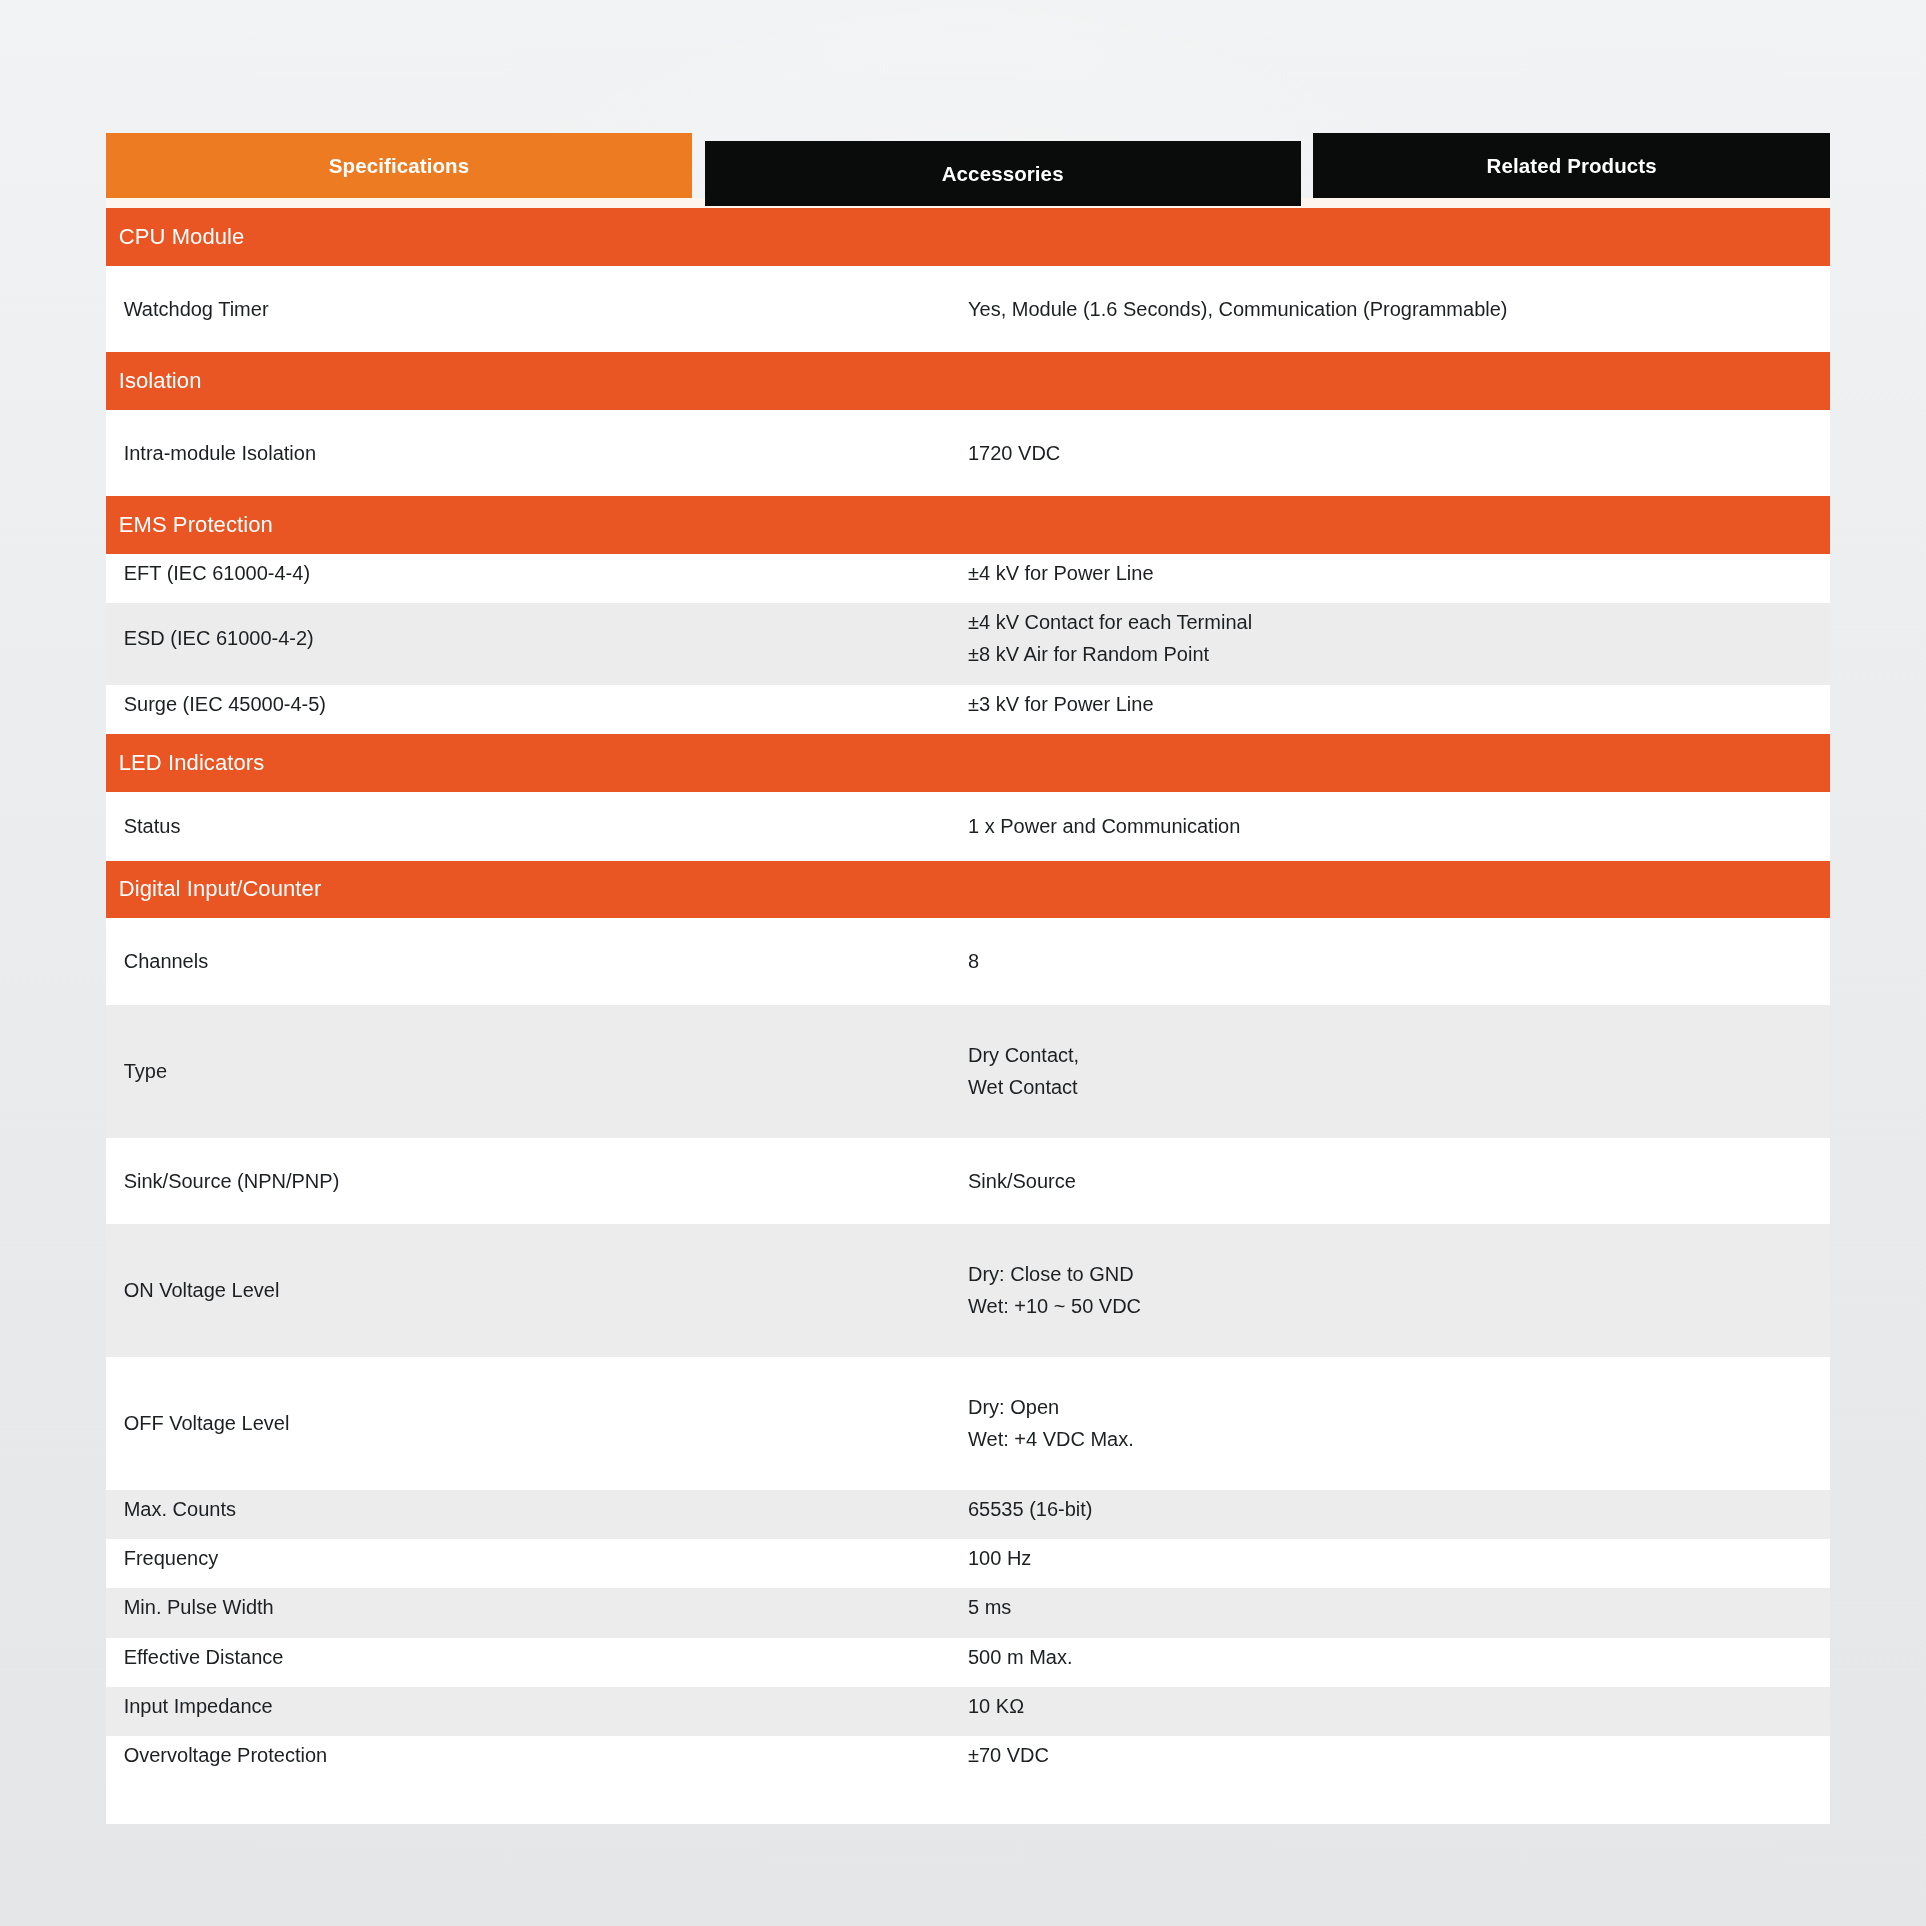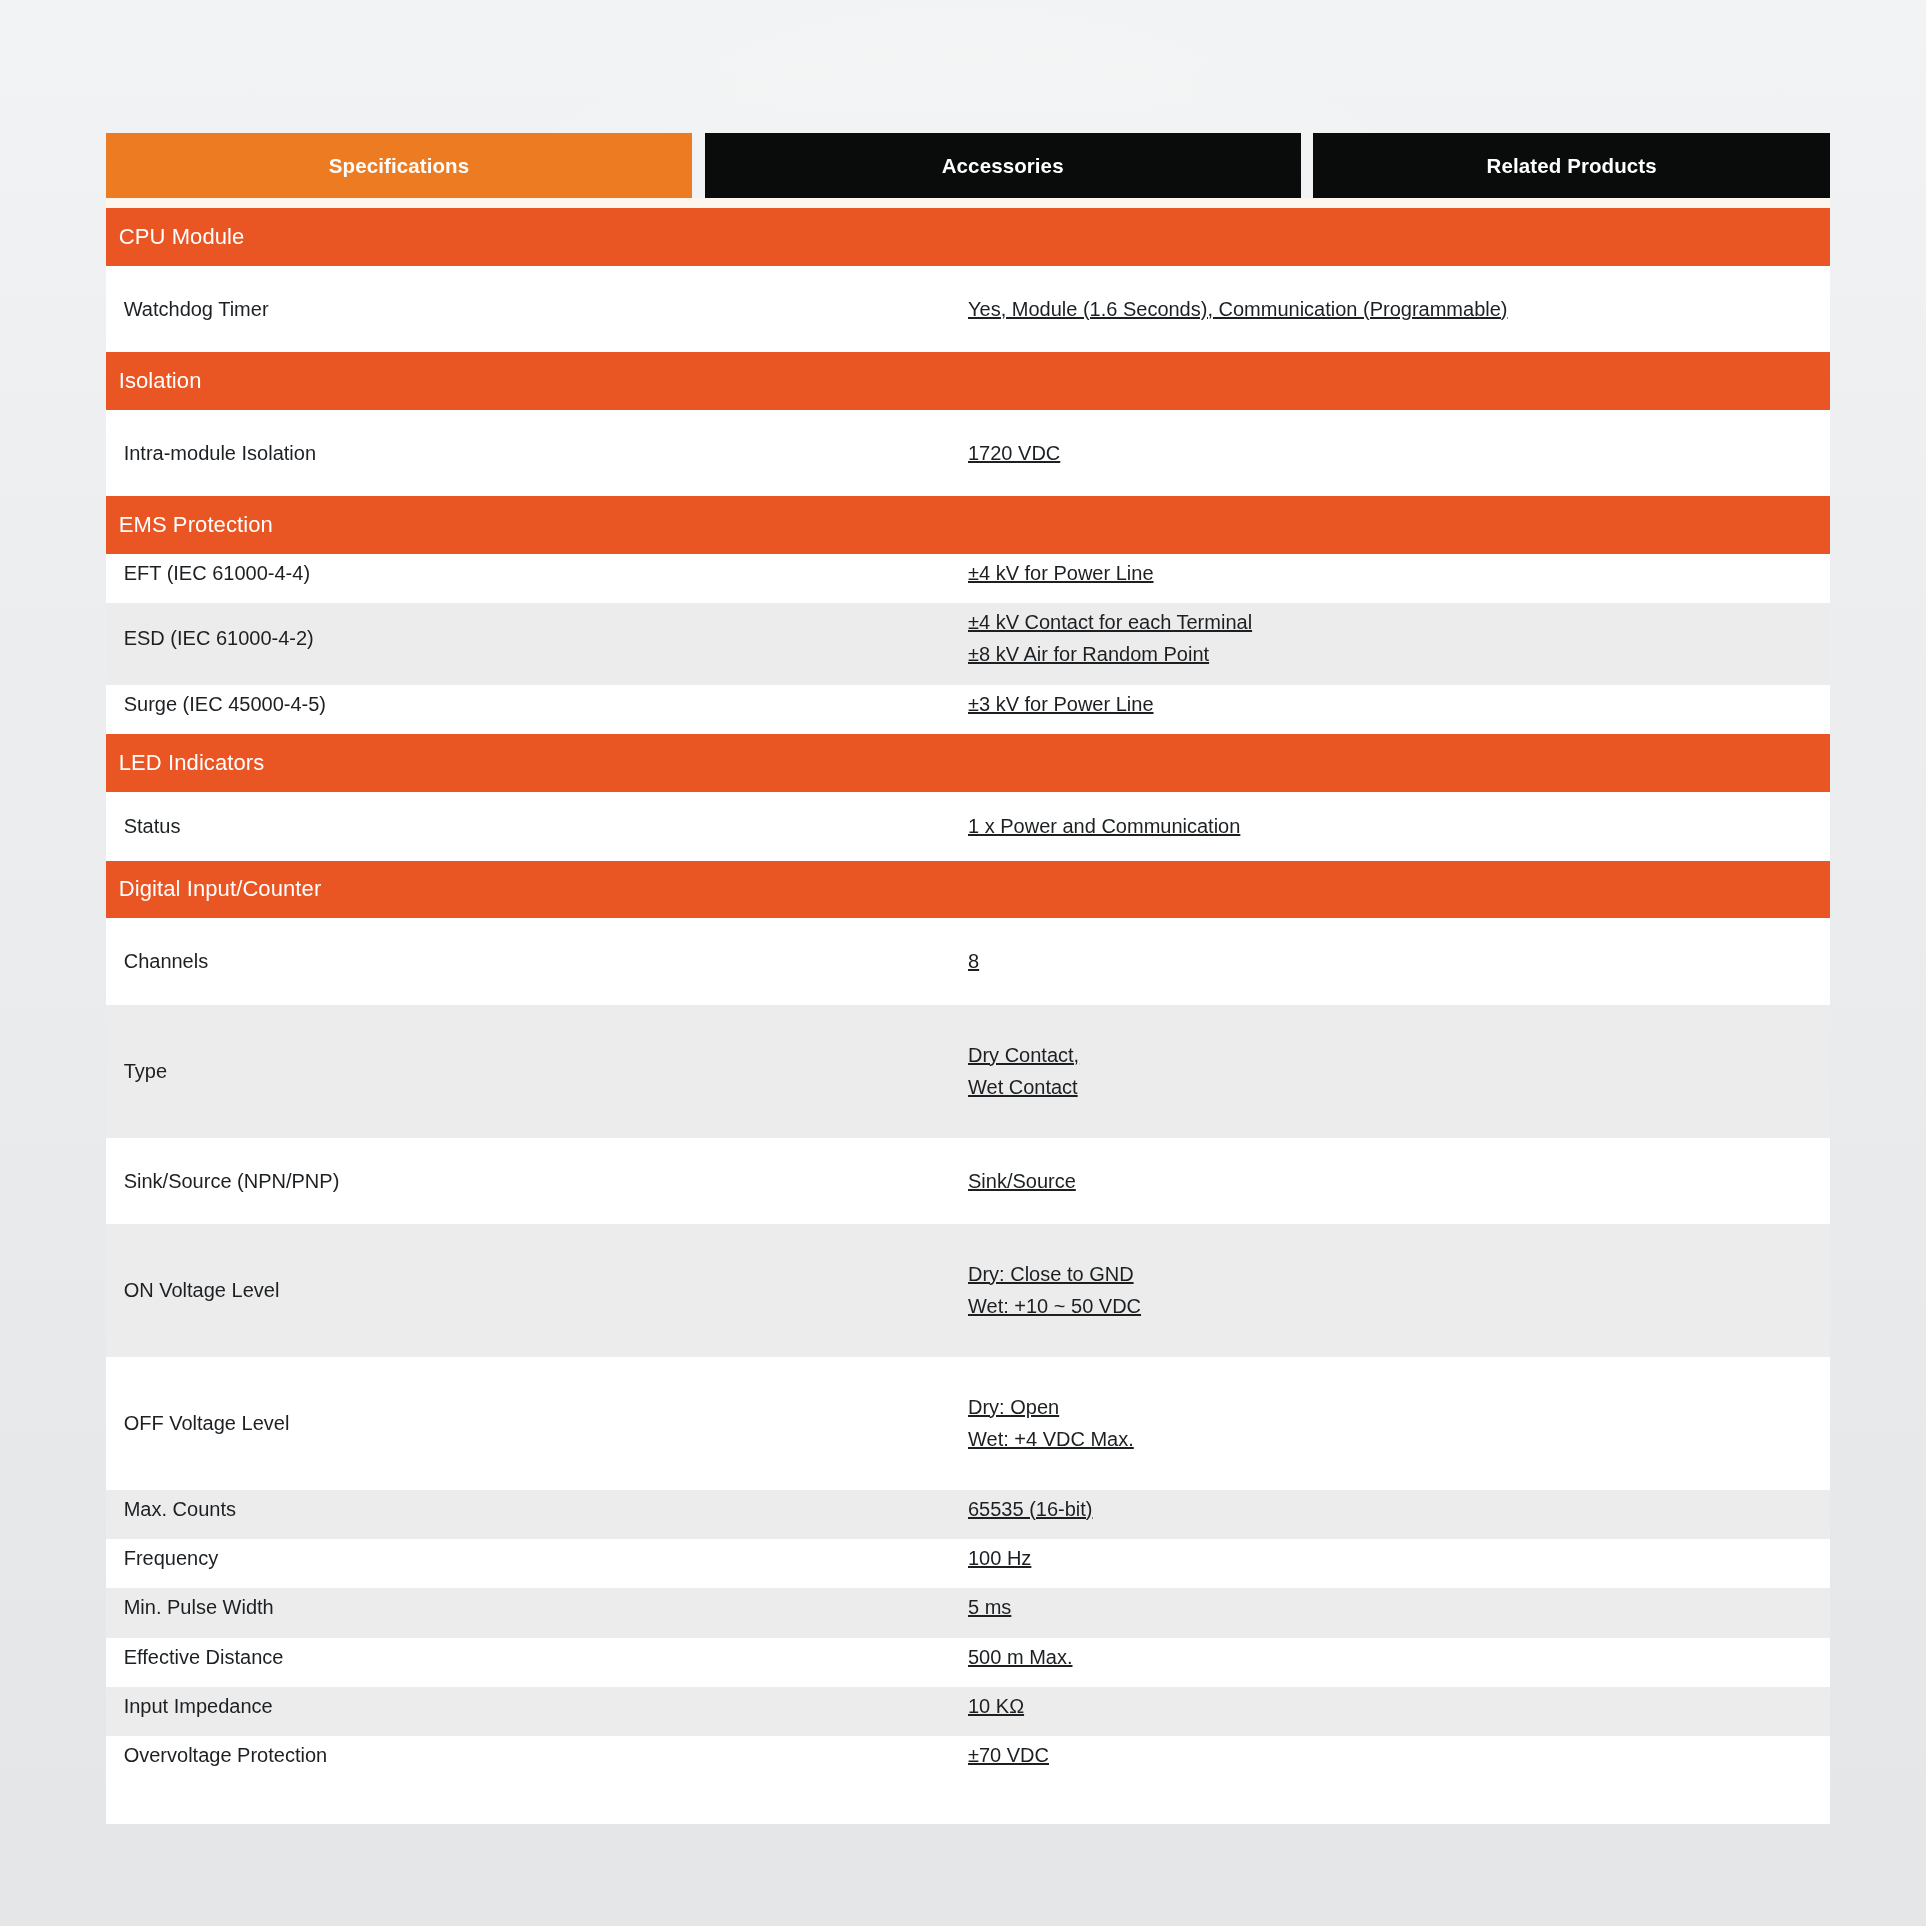"Accessories" .tab.t2 { margin-top: none -> 8px }
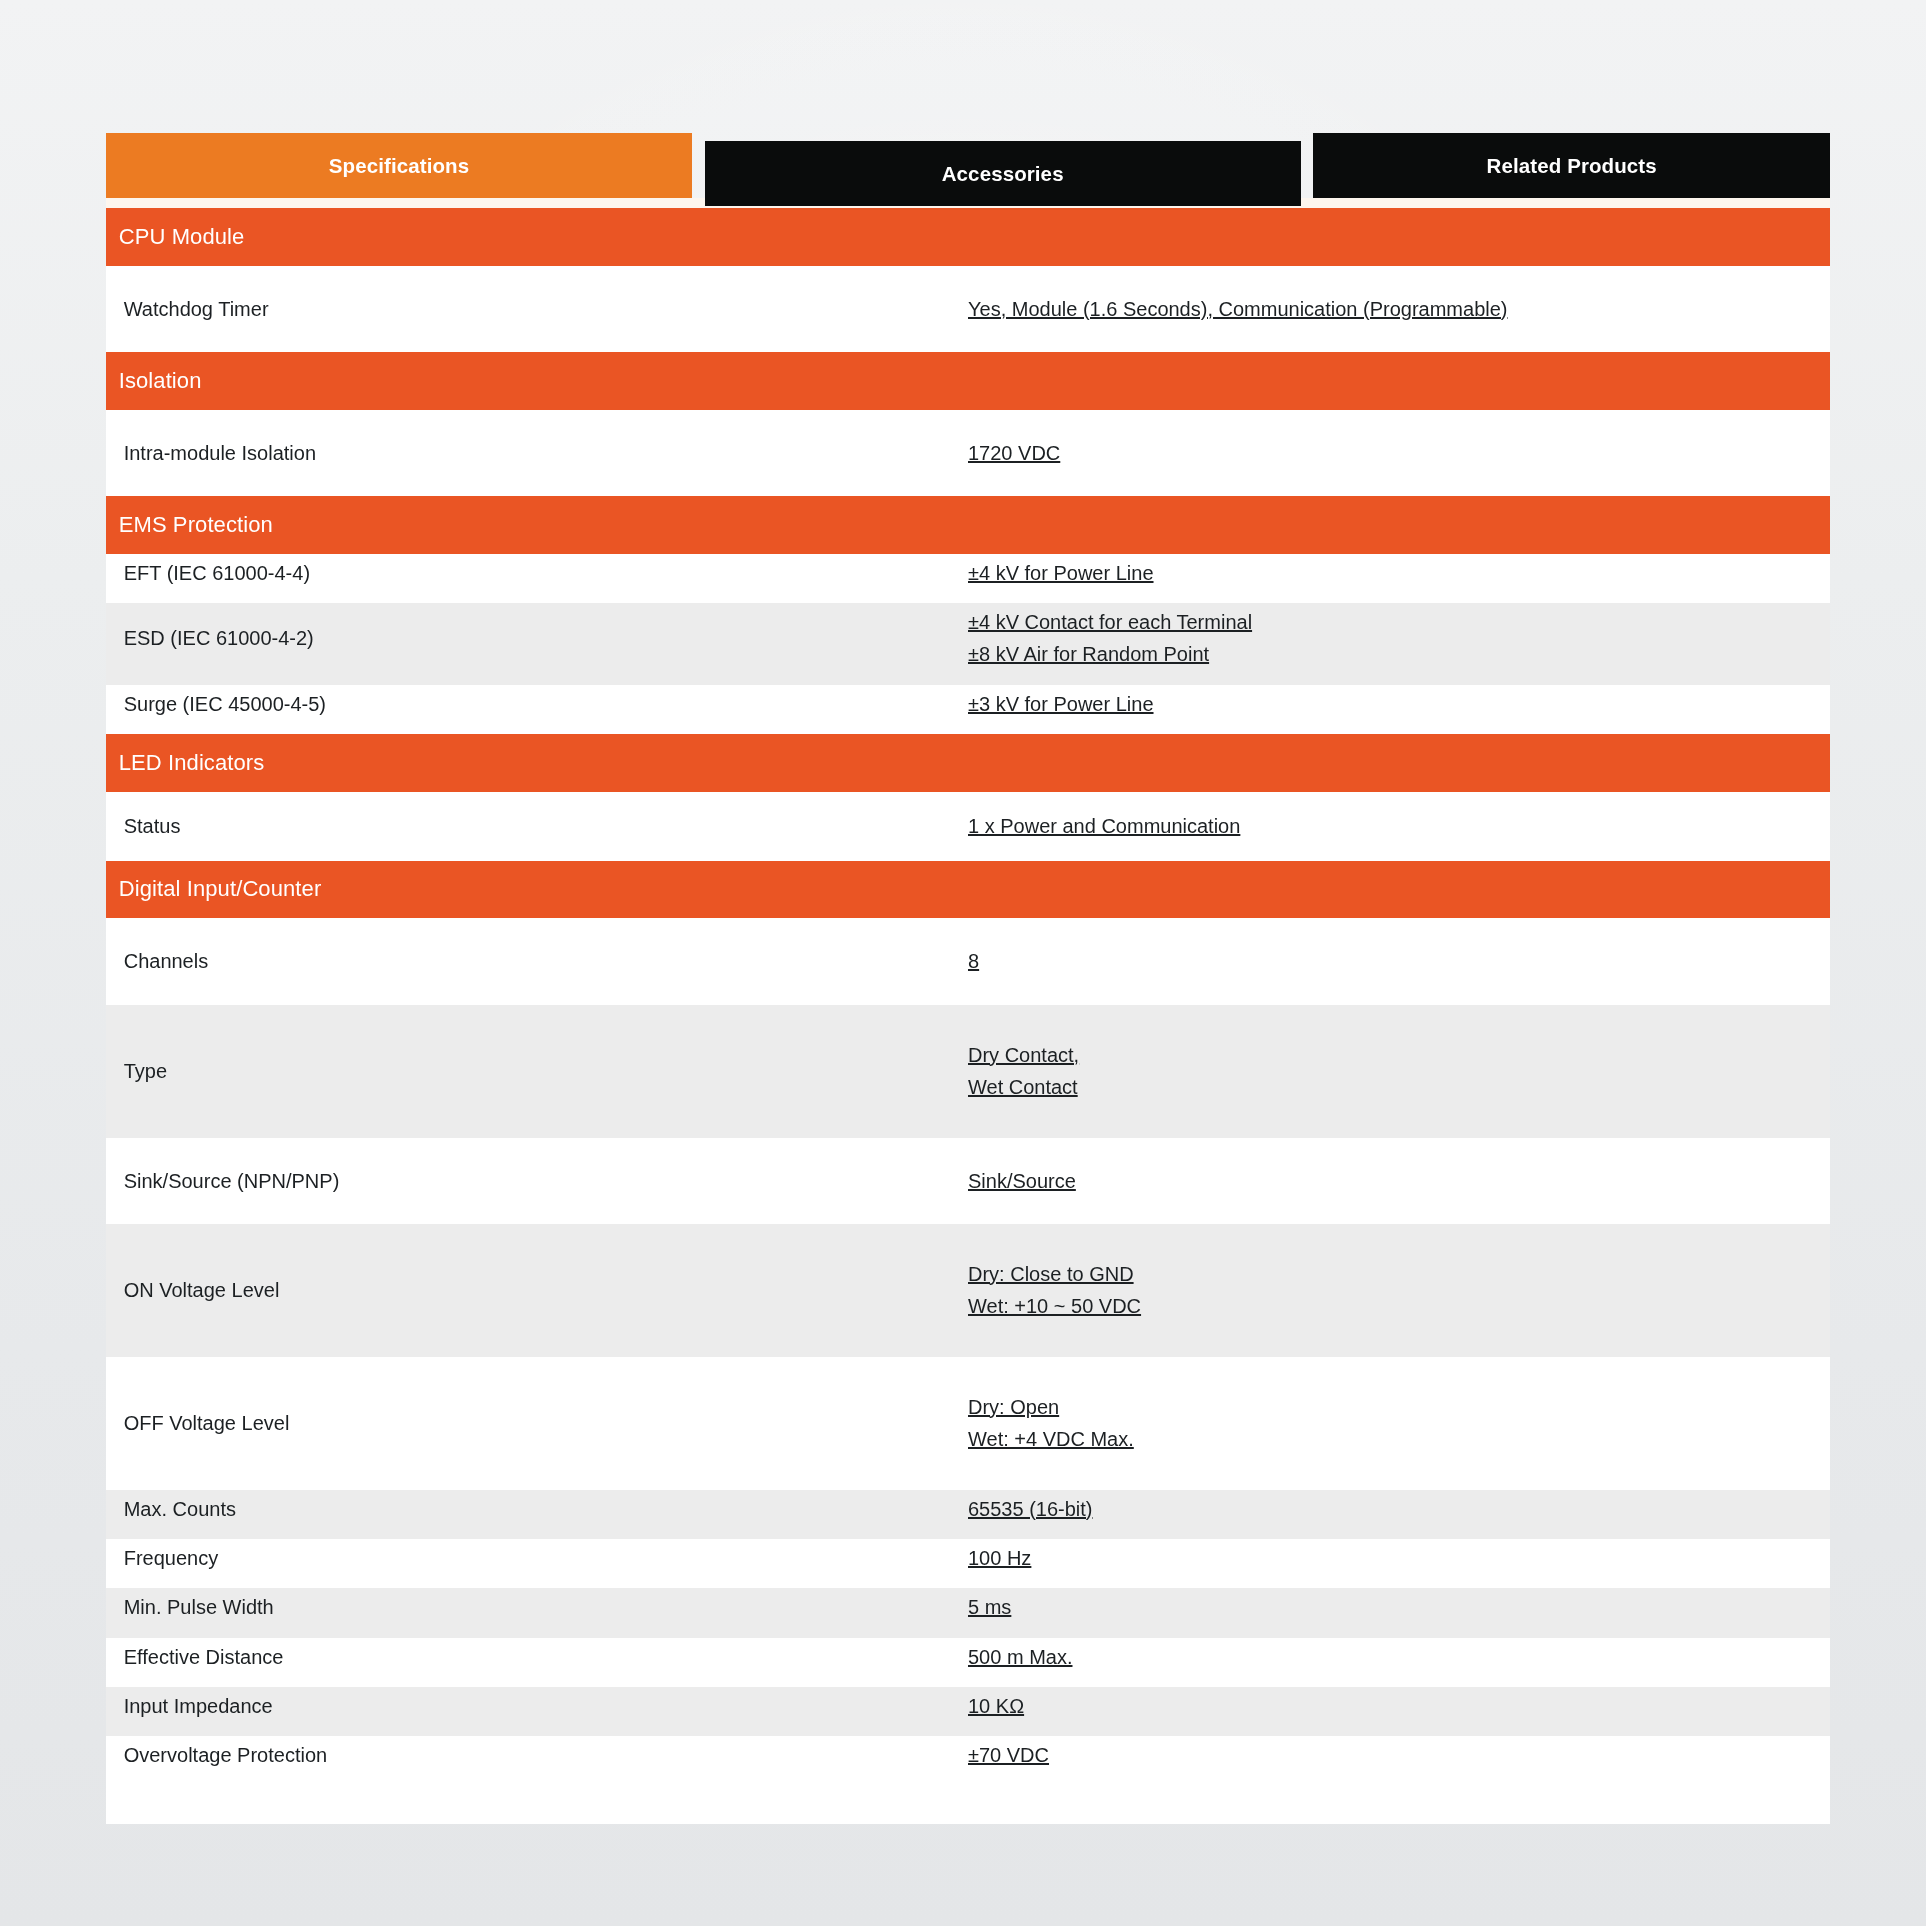"Yes, Module (1.6 Seconds), Communication" .spec-row td.v { text-decoration: underline -> none }
